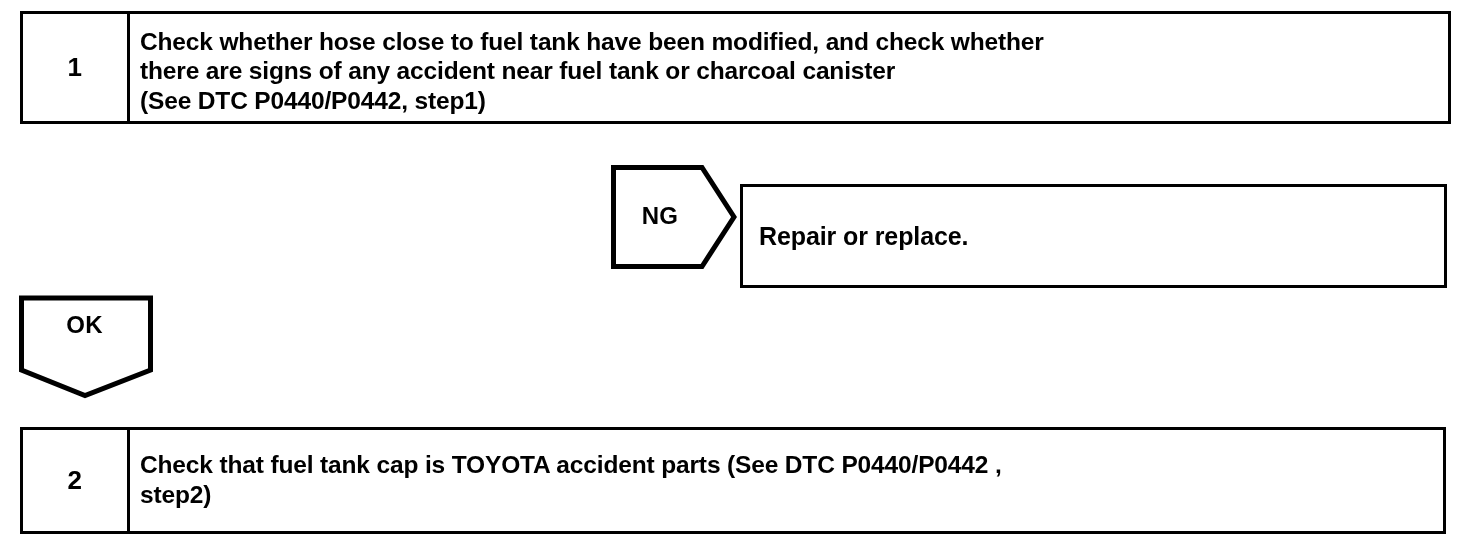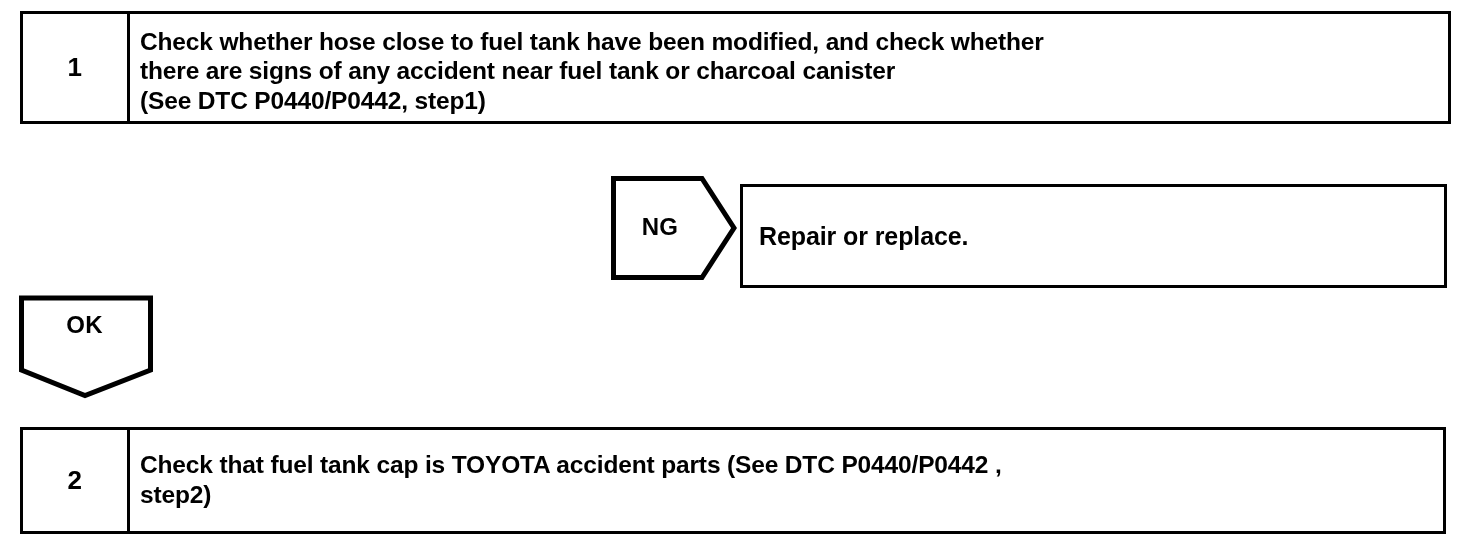"NG" #branch-ng { top: 176px -> 165px }
